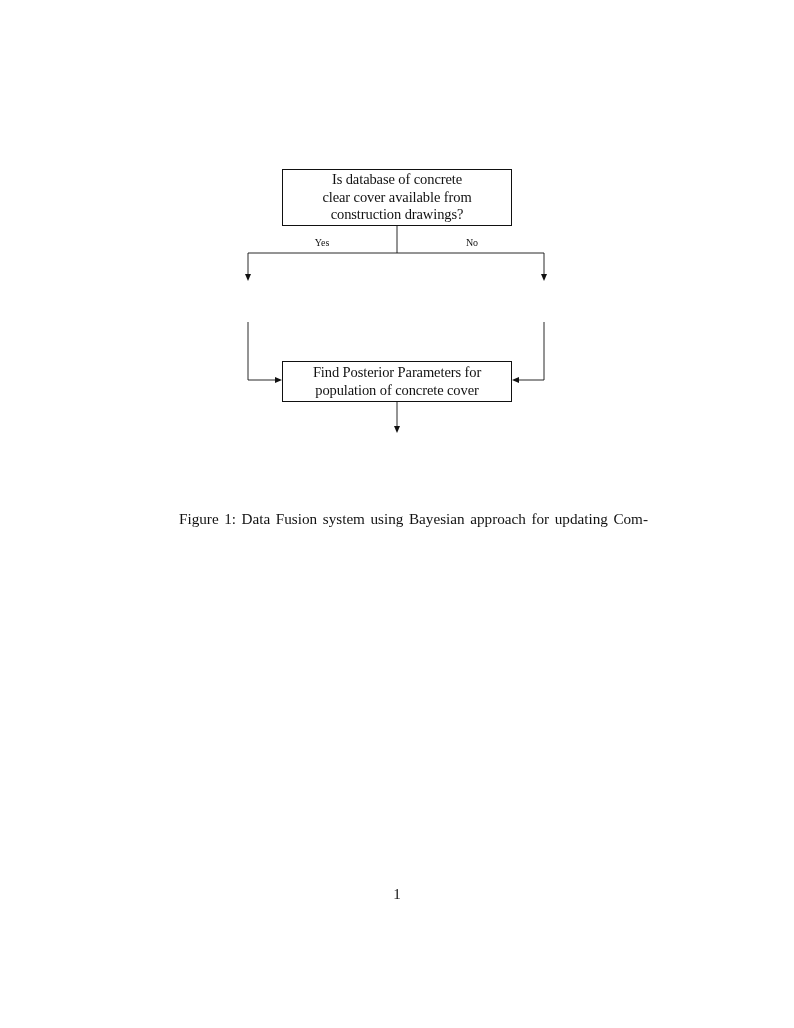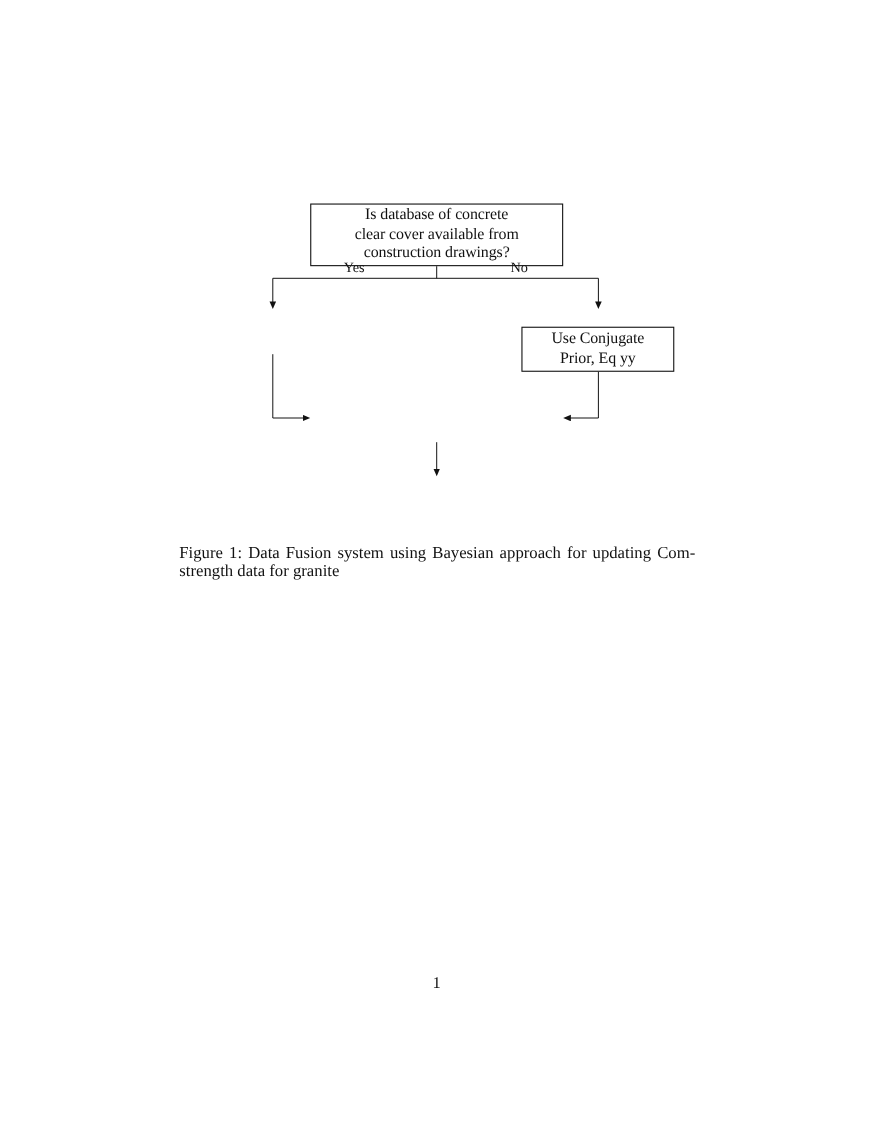"Is database of concrete" .node { margin-top: 16px -> none }
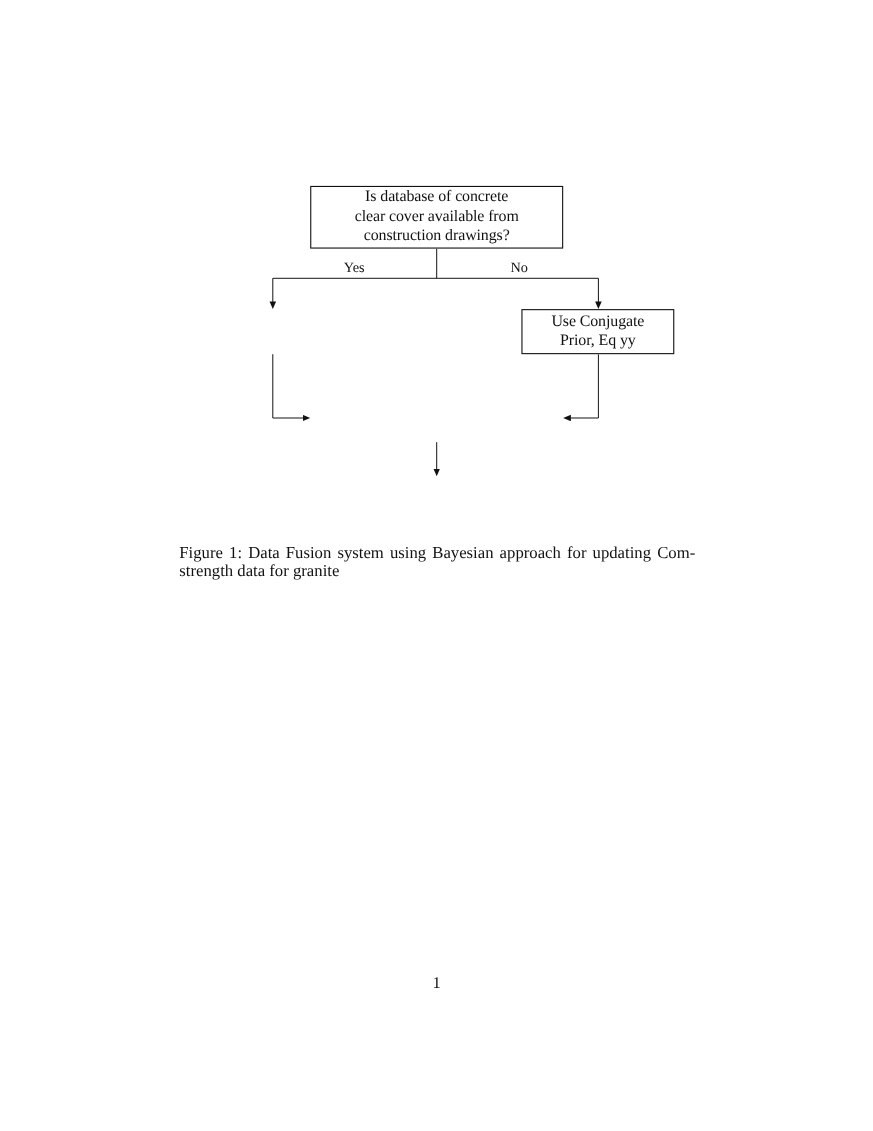"Yes" .edge-label { font-size: 13px -> 10px }
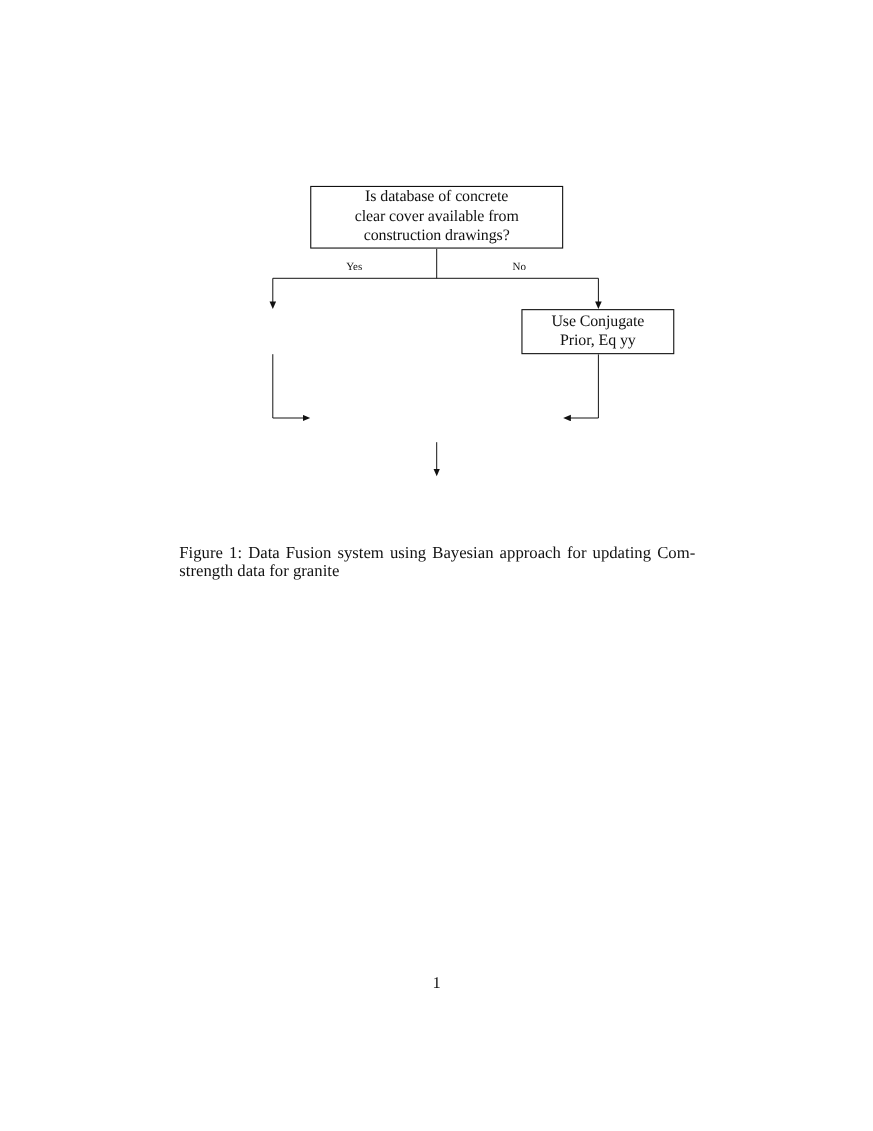"Use Conjugate" div.node { html: <div>Use Conjugate Prior, Eq yy</div> -> none }
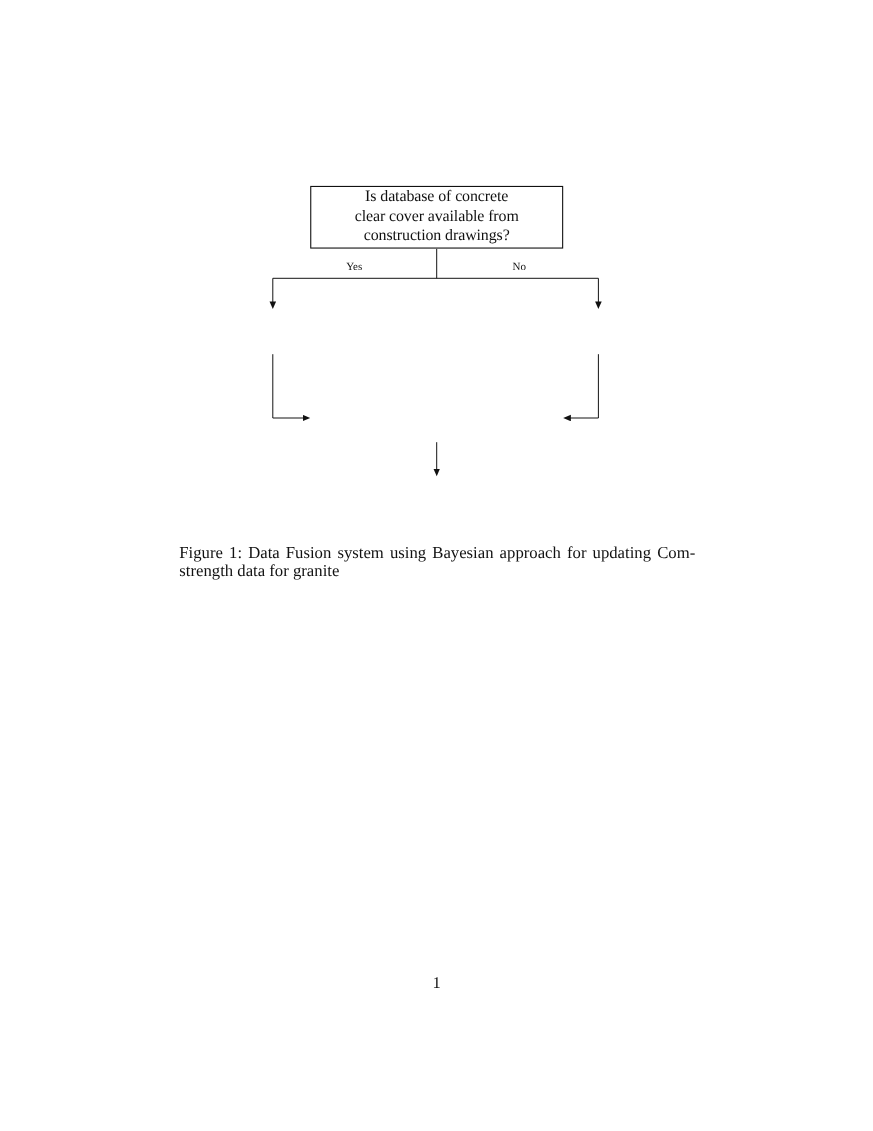"Find Posterior Parameters for" div.node { html: none -> <div>Find Posterior Parameters for population of concrete cover</div> }
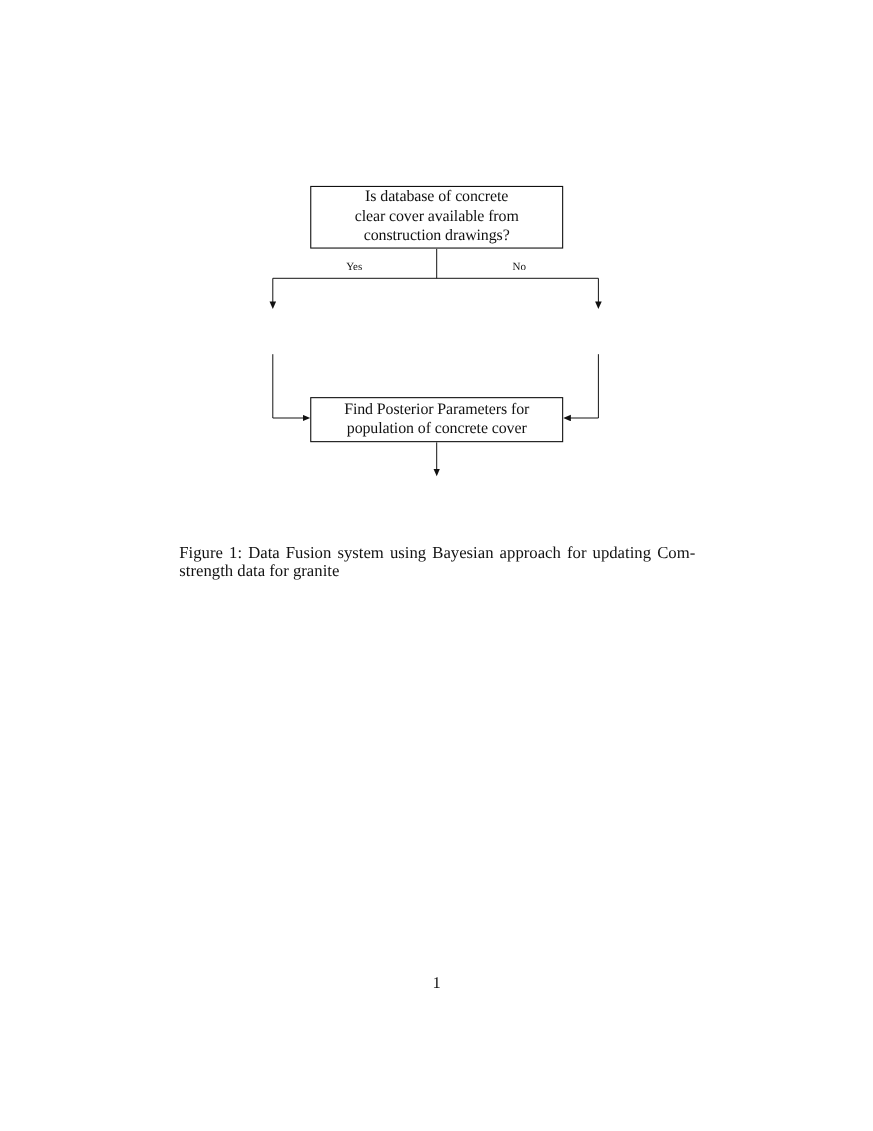"Figure 1: Data Fusion system" .caption { margin: 0 -> 16px }
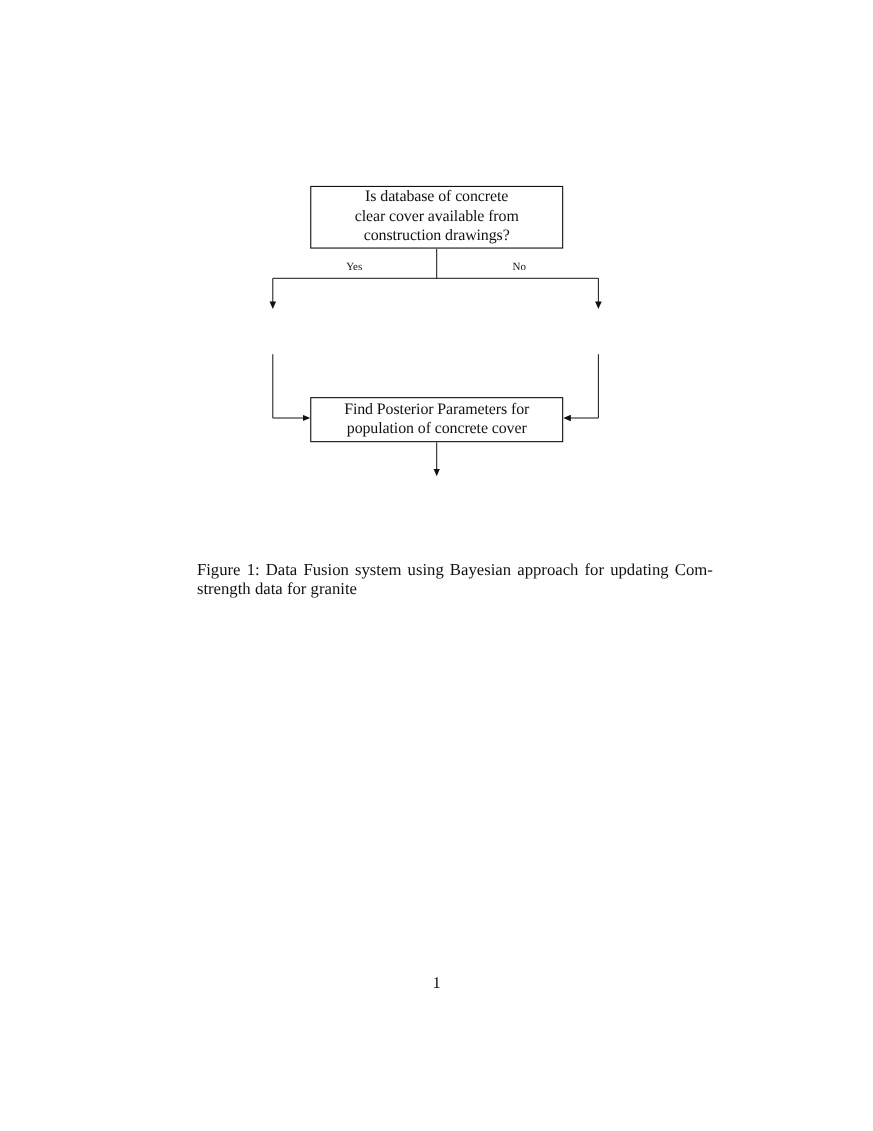"strength data for granite" span.cap-line { html: <span>strength data for granite</span> -> none }
